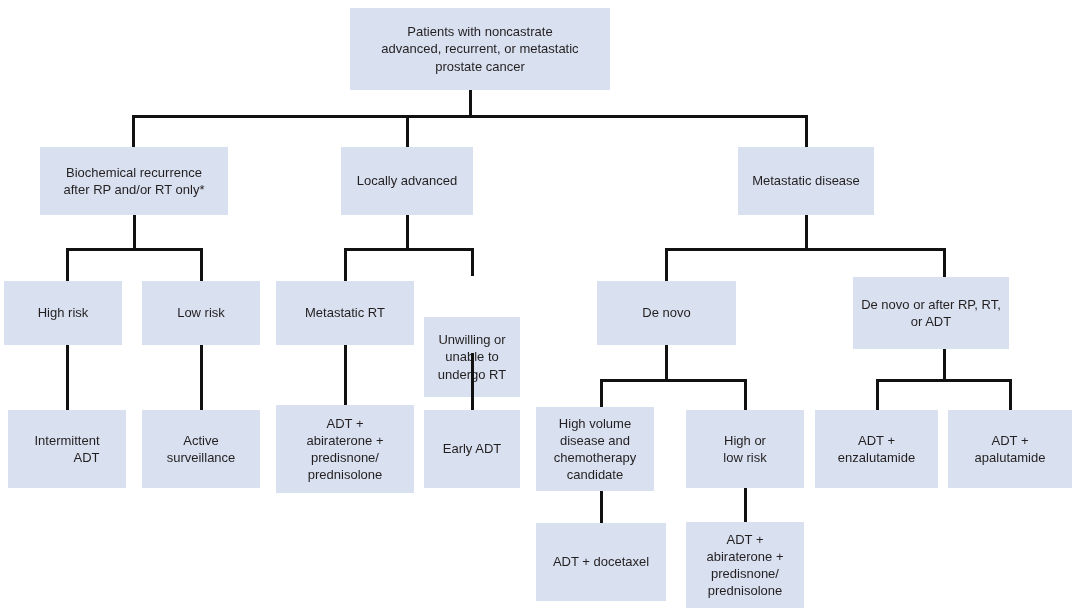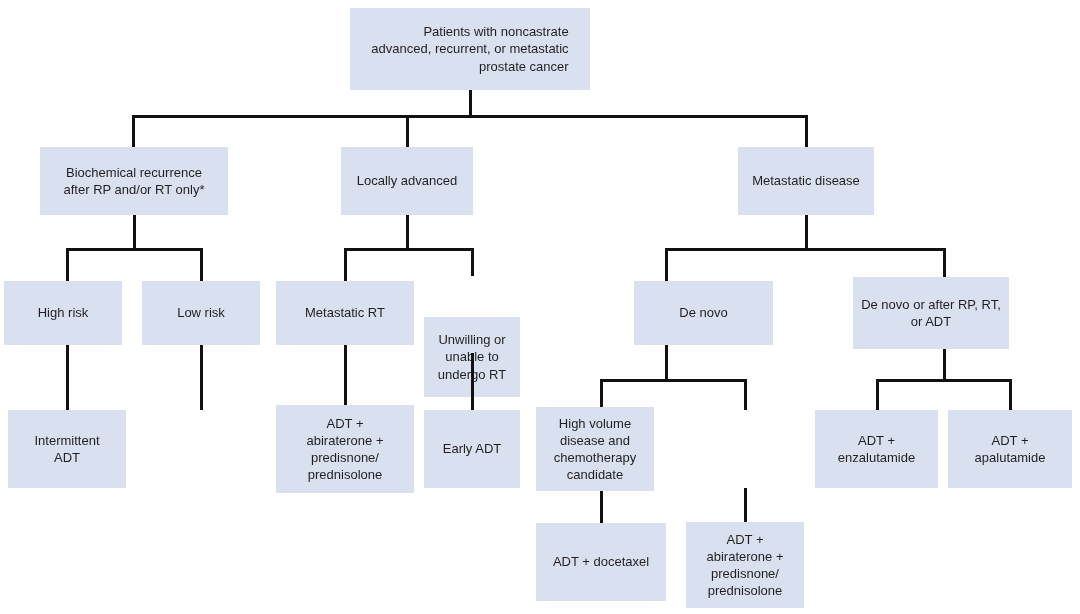"Patients with noncastrate" #n-root { text-align: right -> none; width: 240px -> 260px }
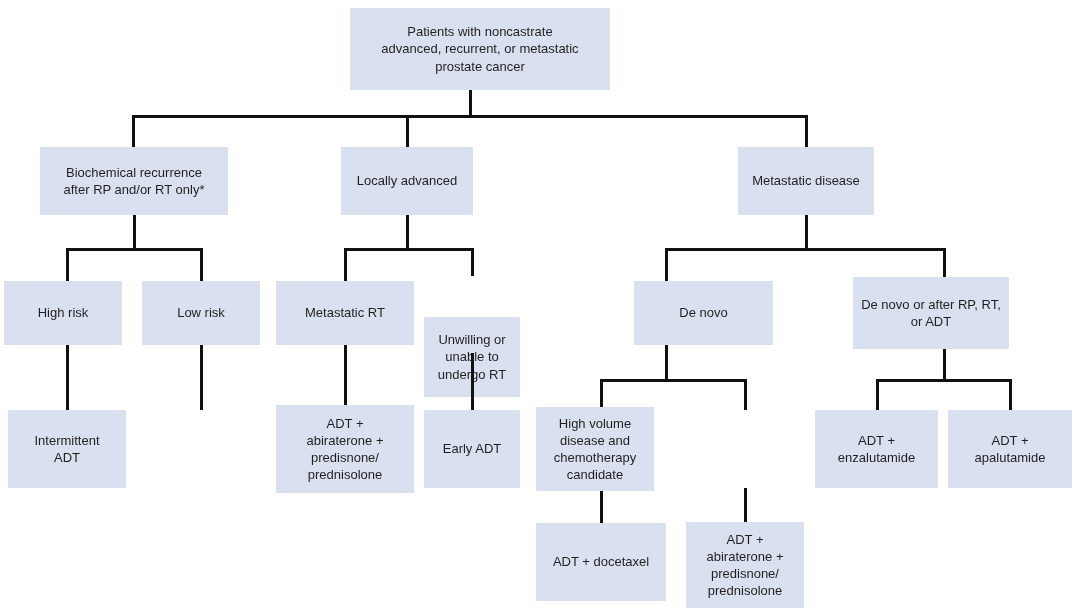"De novo" #n-de-novo { margin-left: 37px -> none }
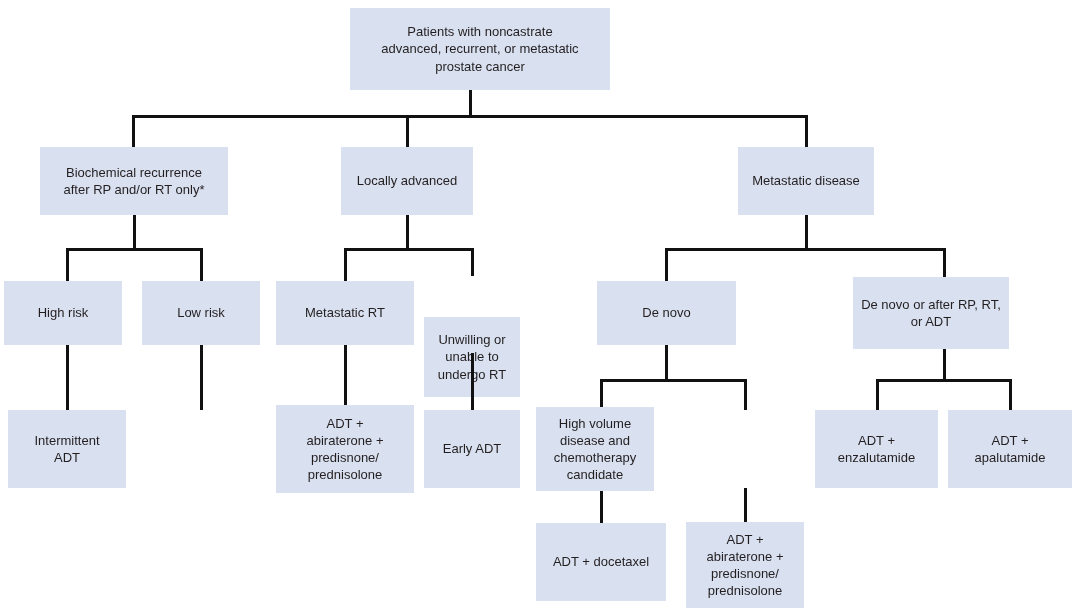"Intermittent" #n-intermittent-adt { text-align: none -> right }
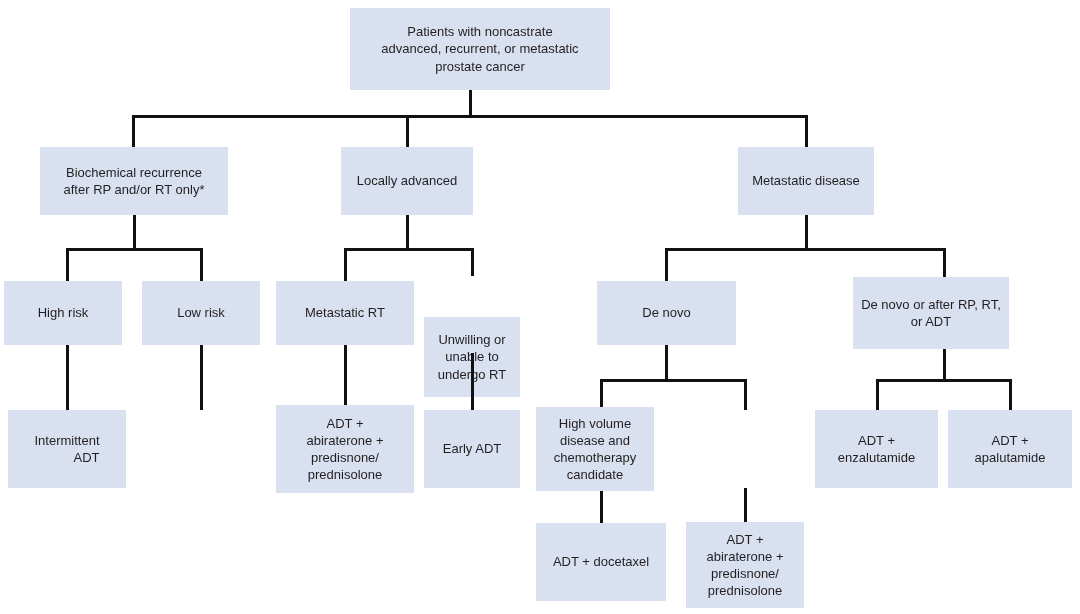"Active" div.node { html: none -> <div>Active surveillance</div> }
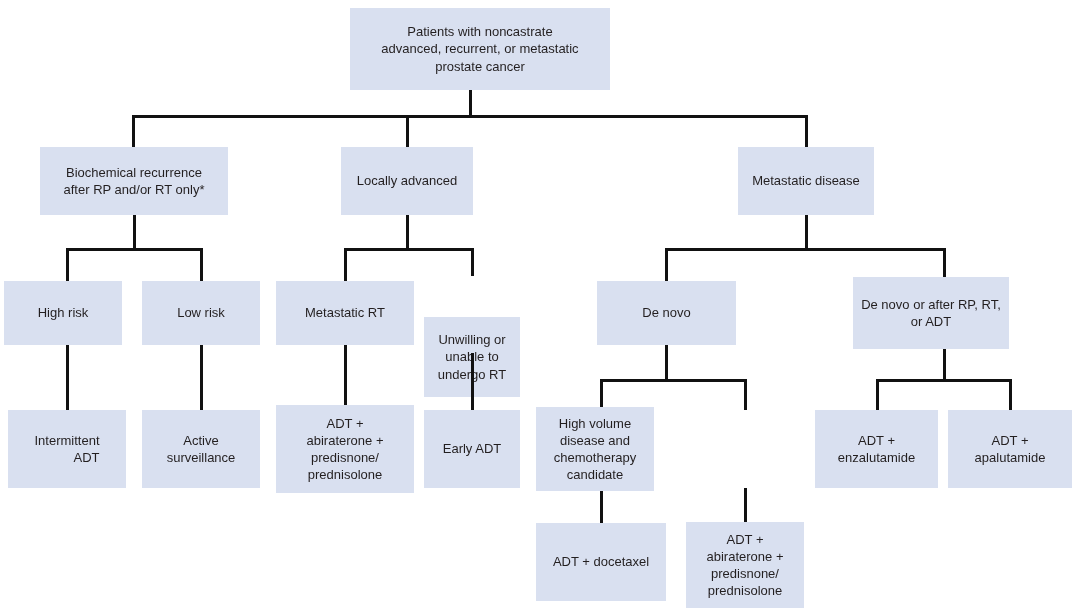"High or" div.node { html: none -> <div>High or low risk</div> }
